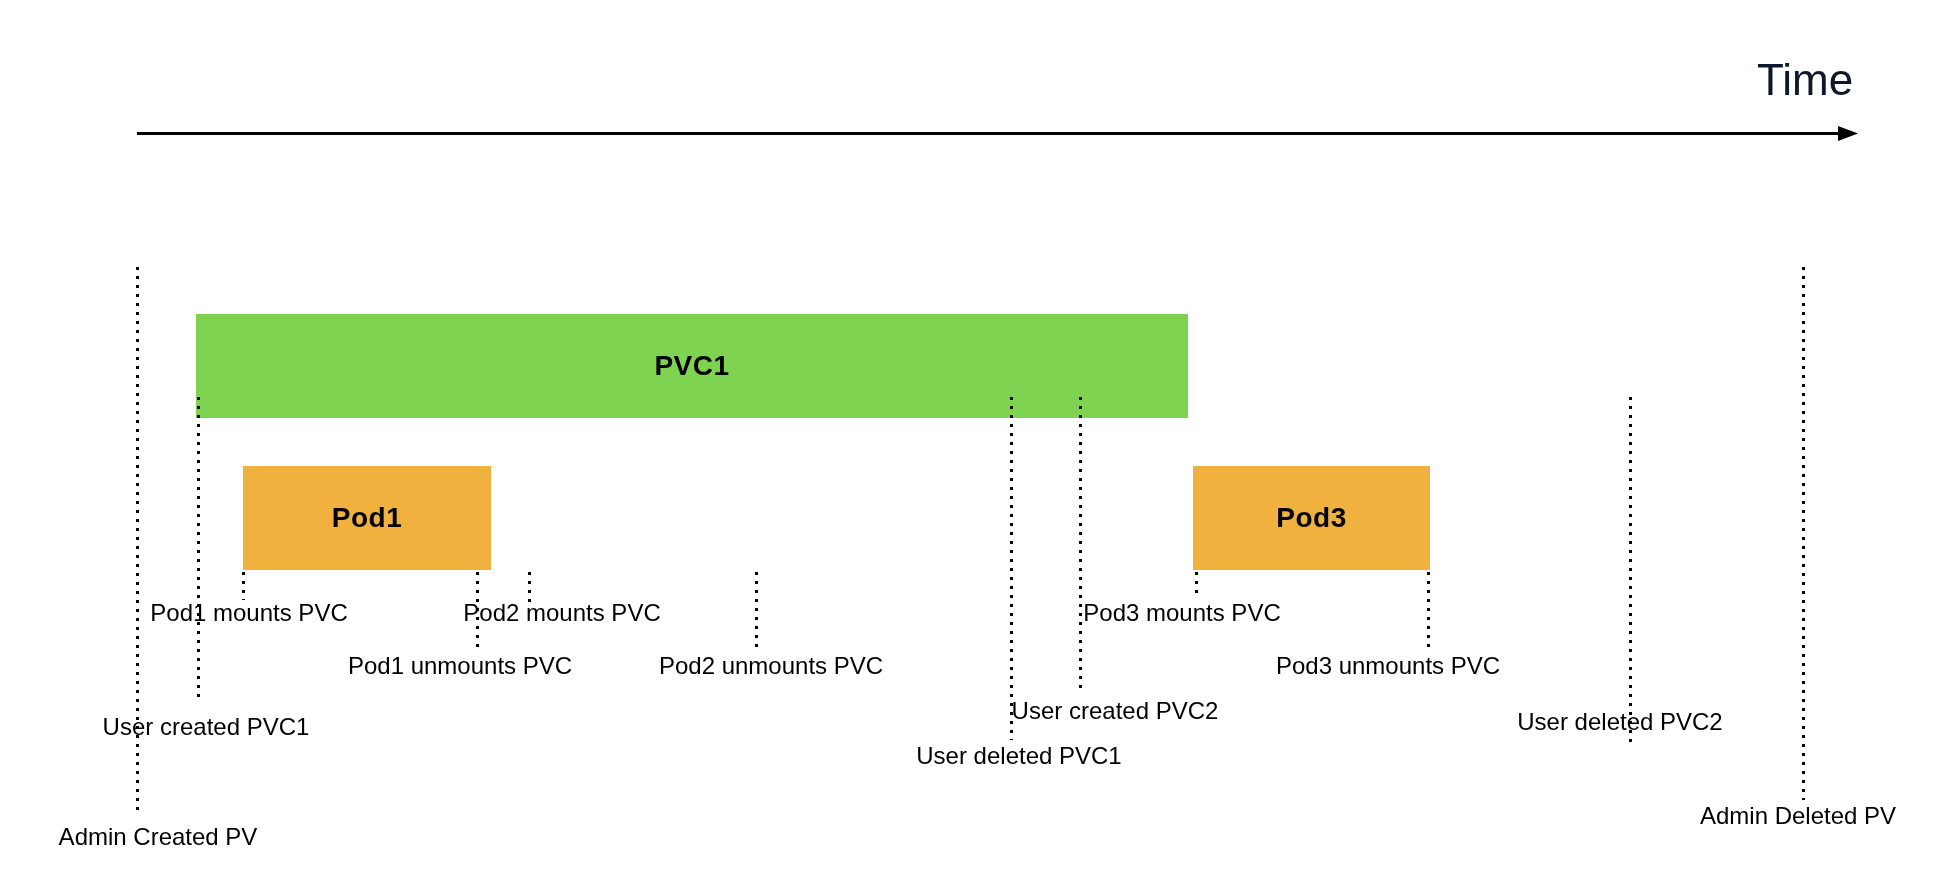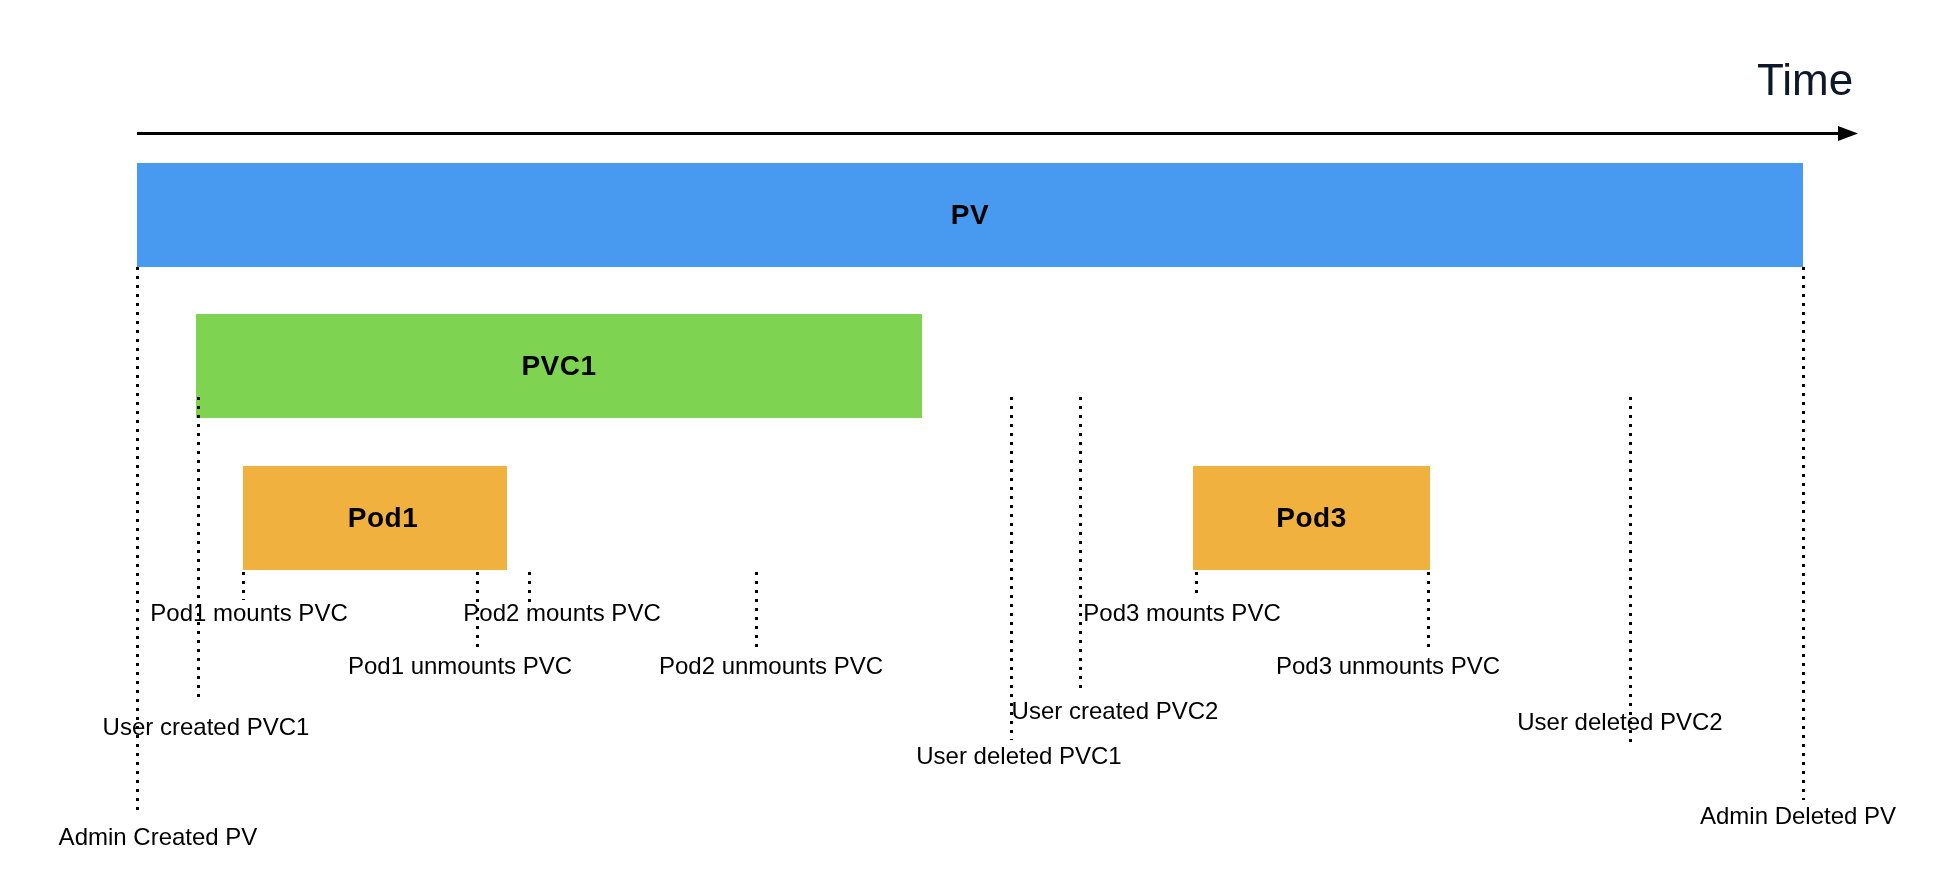"PV" div.bar { html: <div> <span>PV</span> </div> -> none }
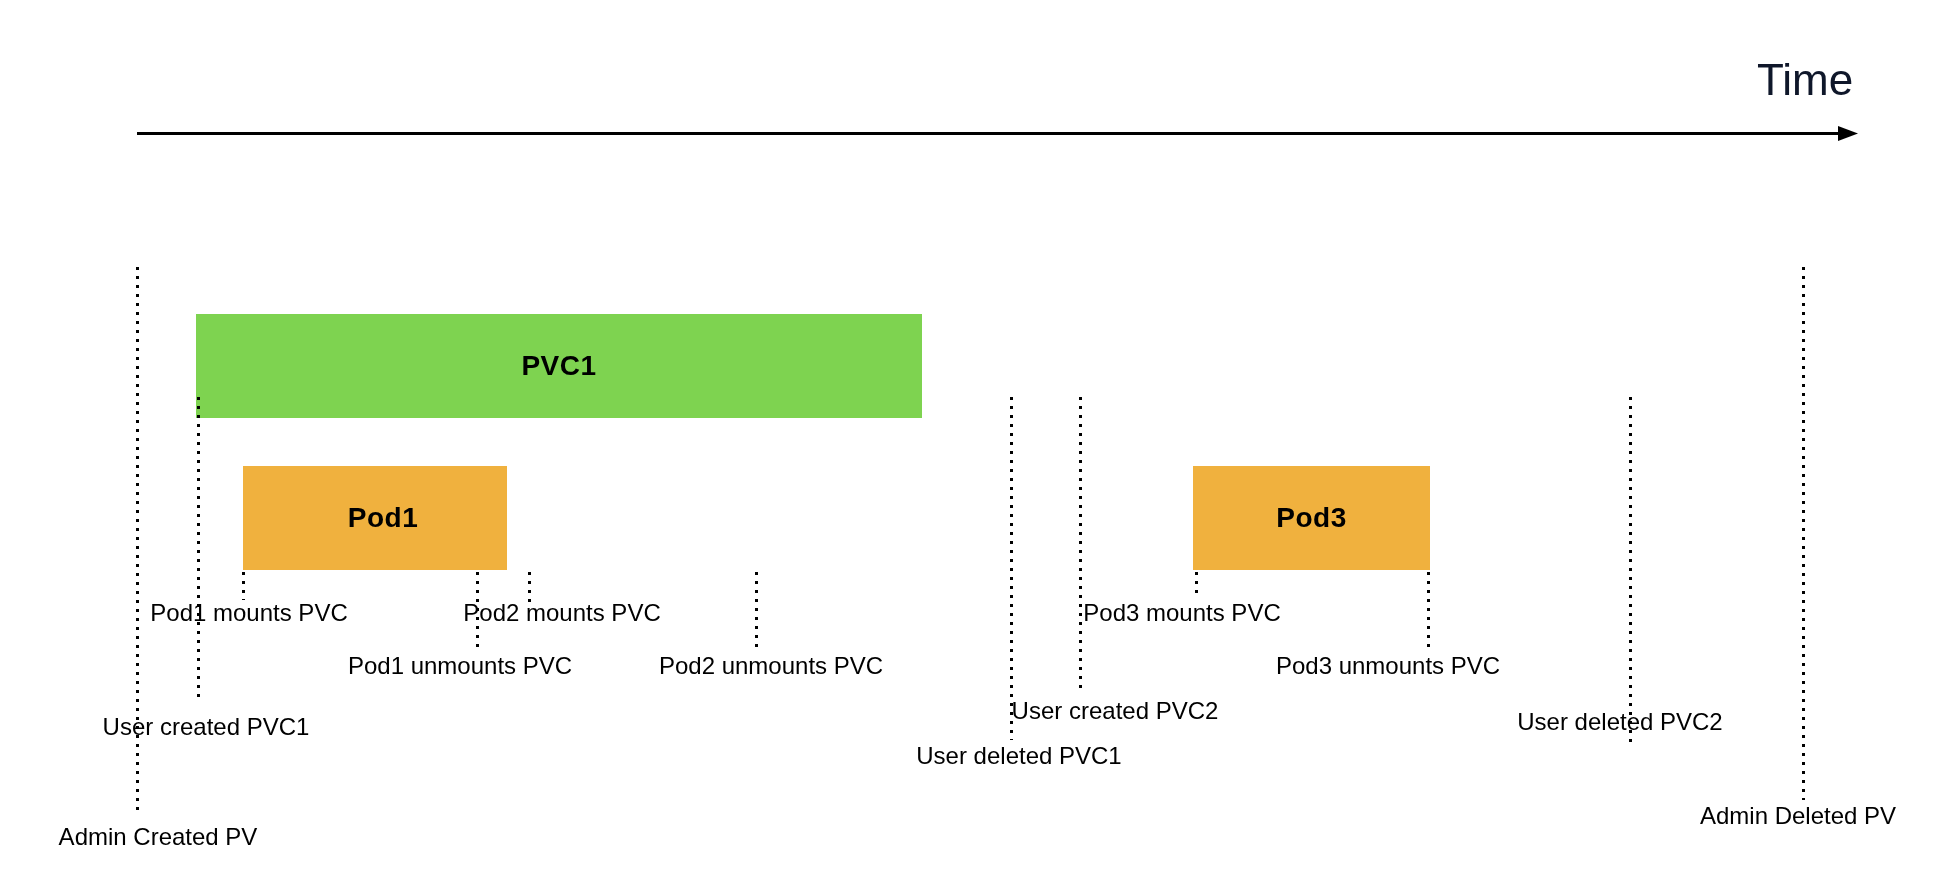"PVC1" .bar-pvc1 { width: 726px -> 992px }
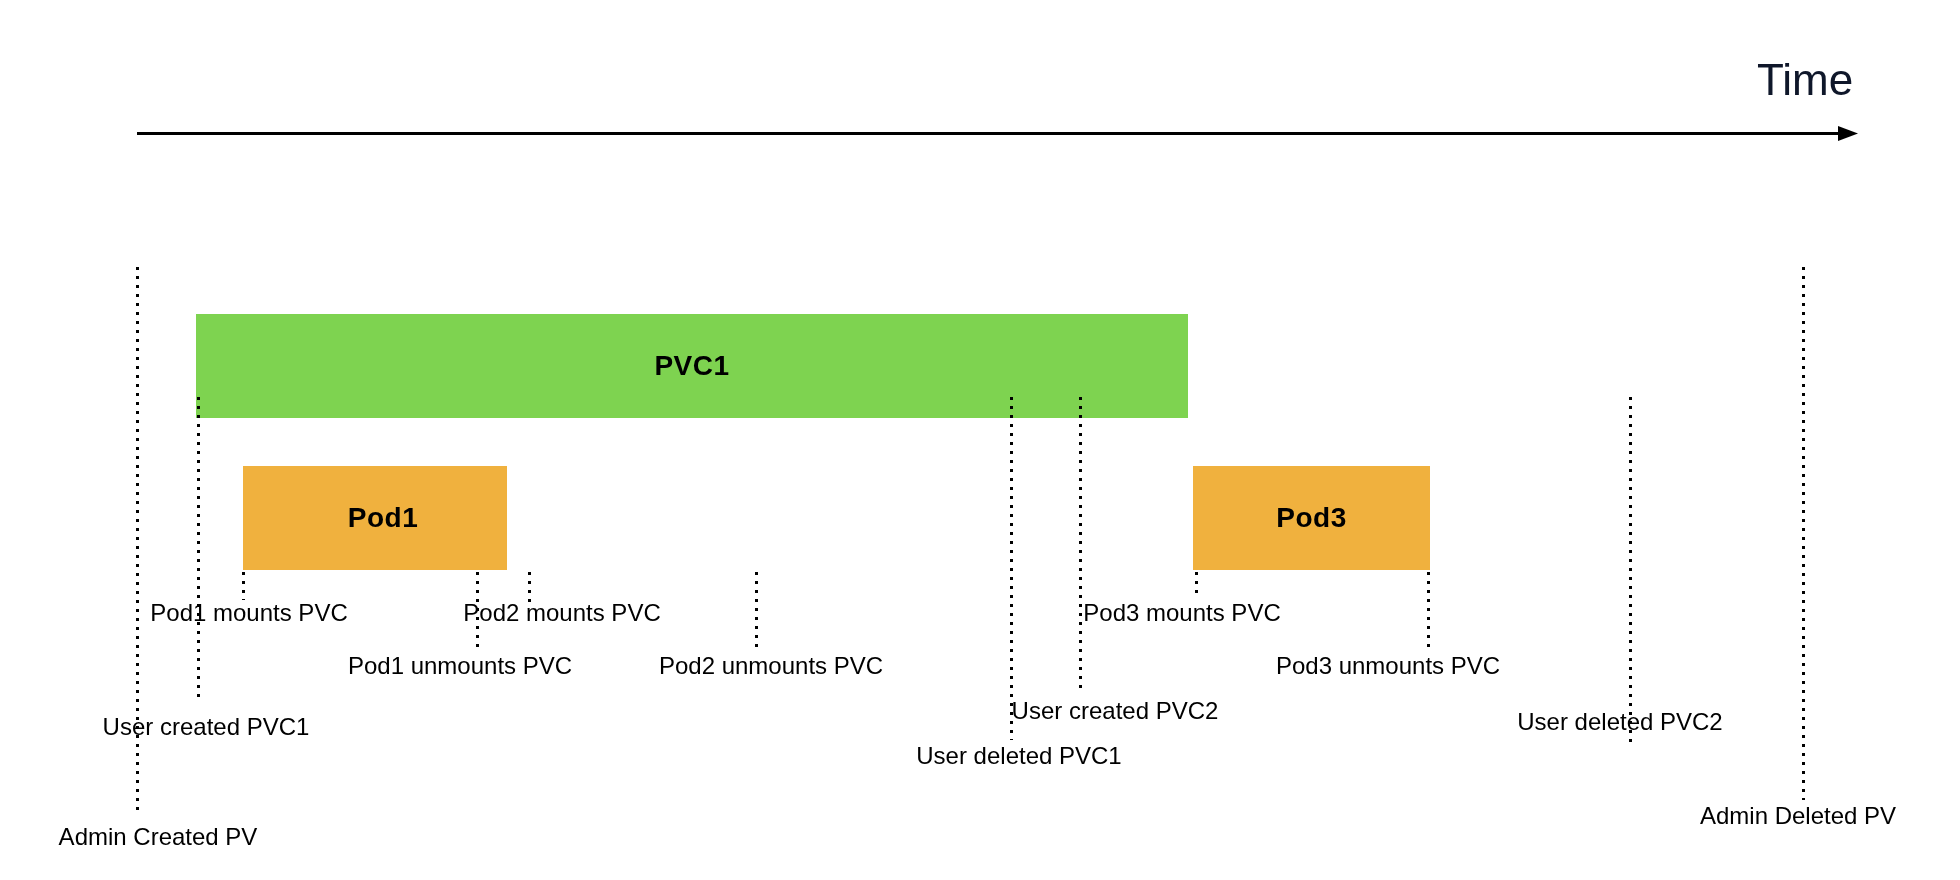"Pod1" .bar-pod1 { padding-left: 16px -> none }
